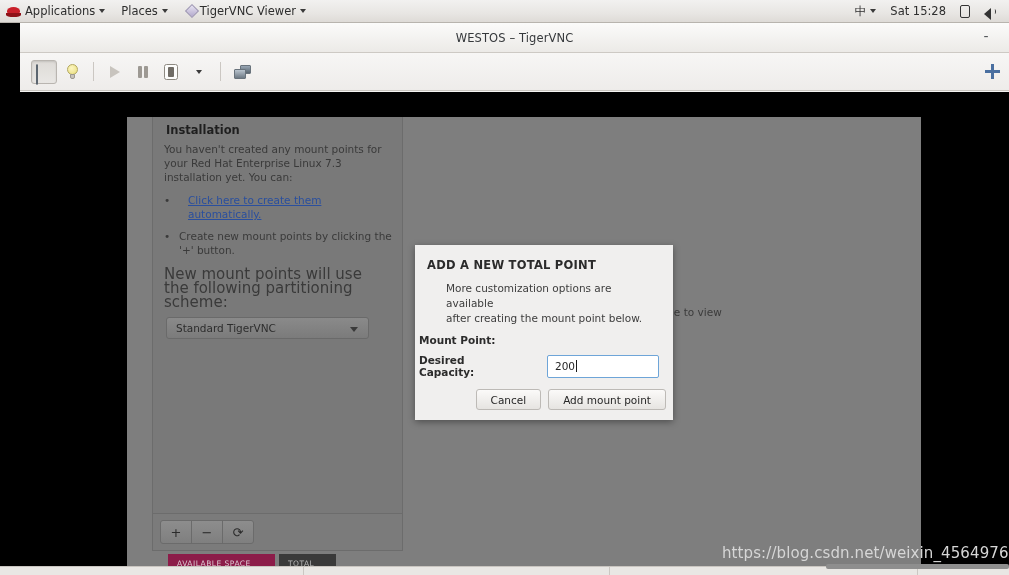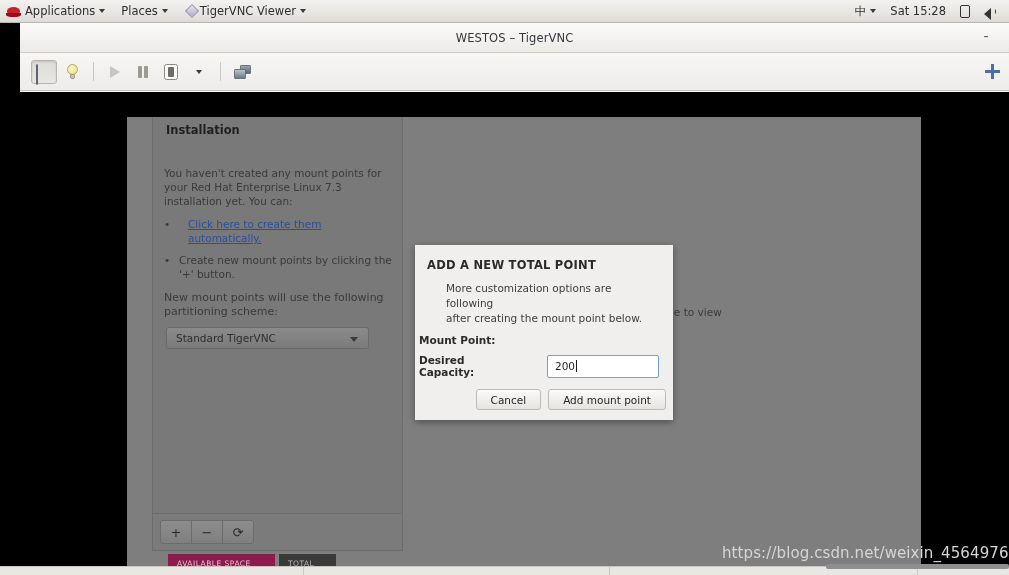"You haven't created any mount" .lp-text { margin-top: 24px -> none }
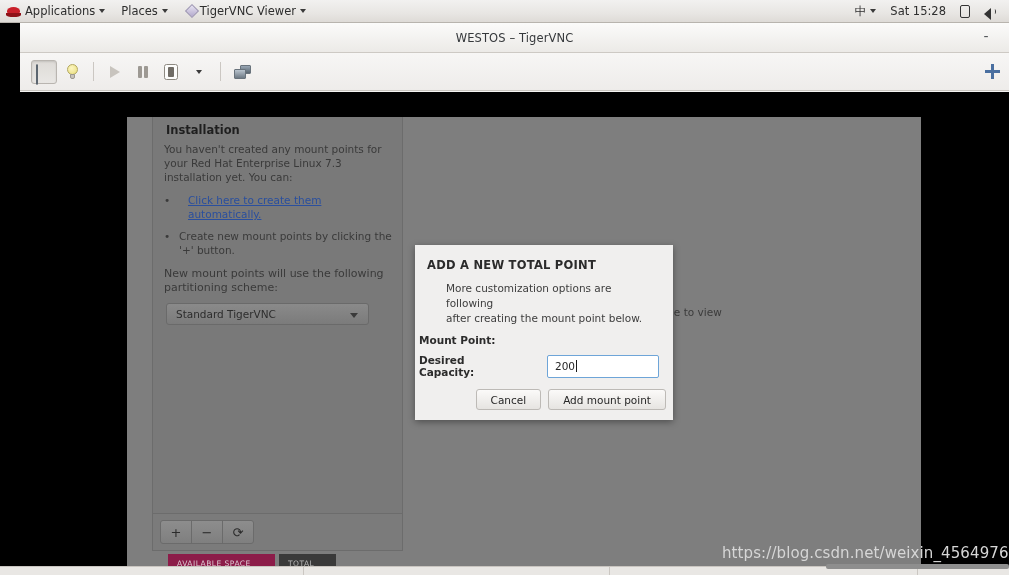"New mount points will use" .lp-scheme { font-size: 11px -> 15px }
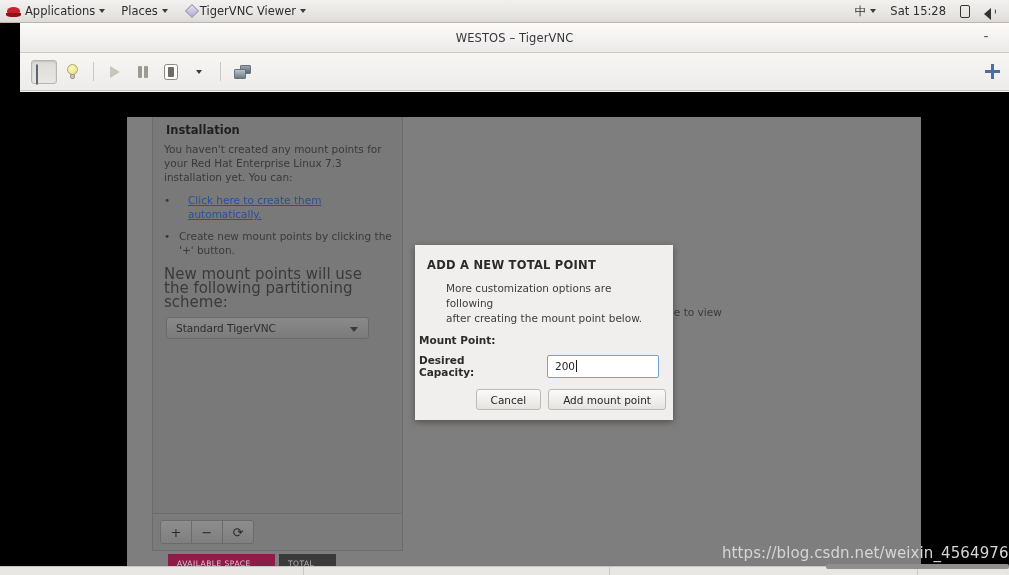"More customization options are following" div { text: following -> available }
